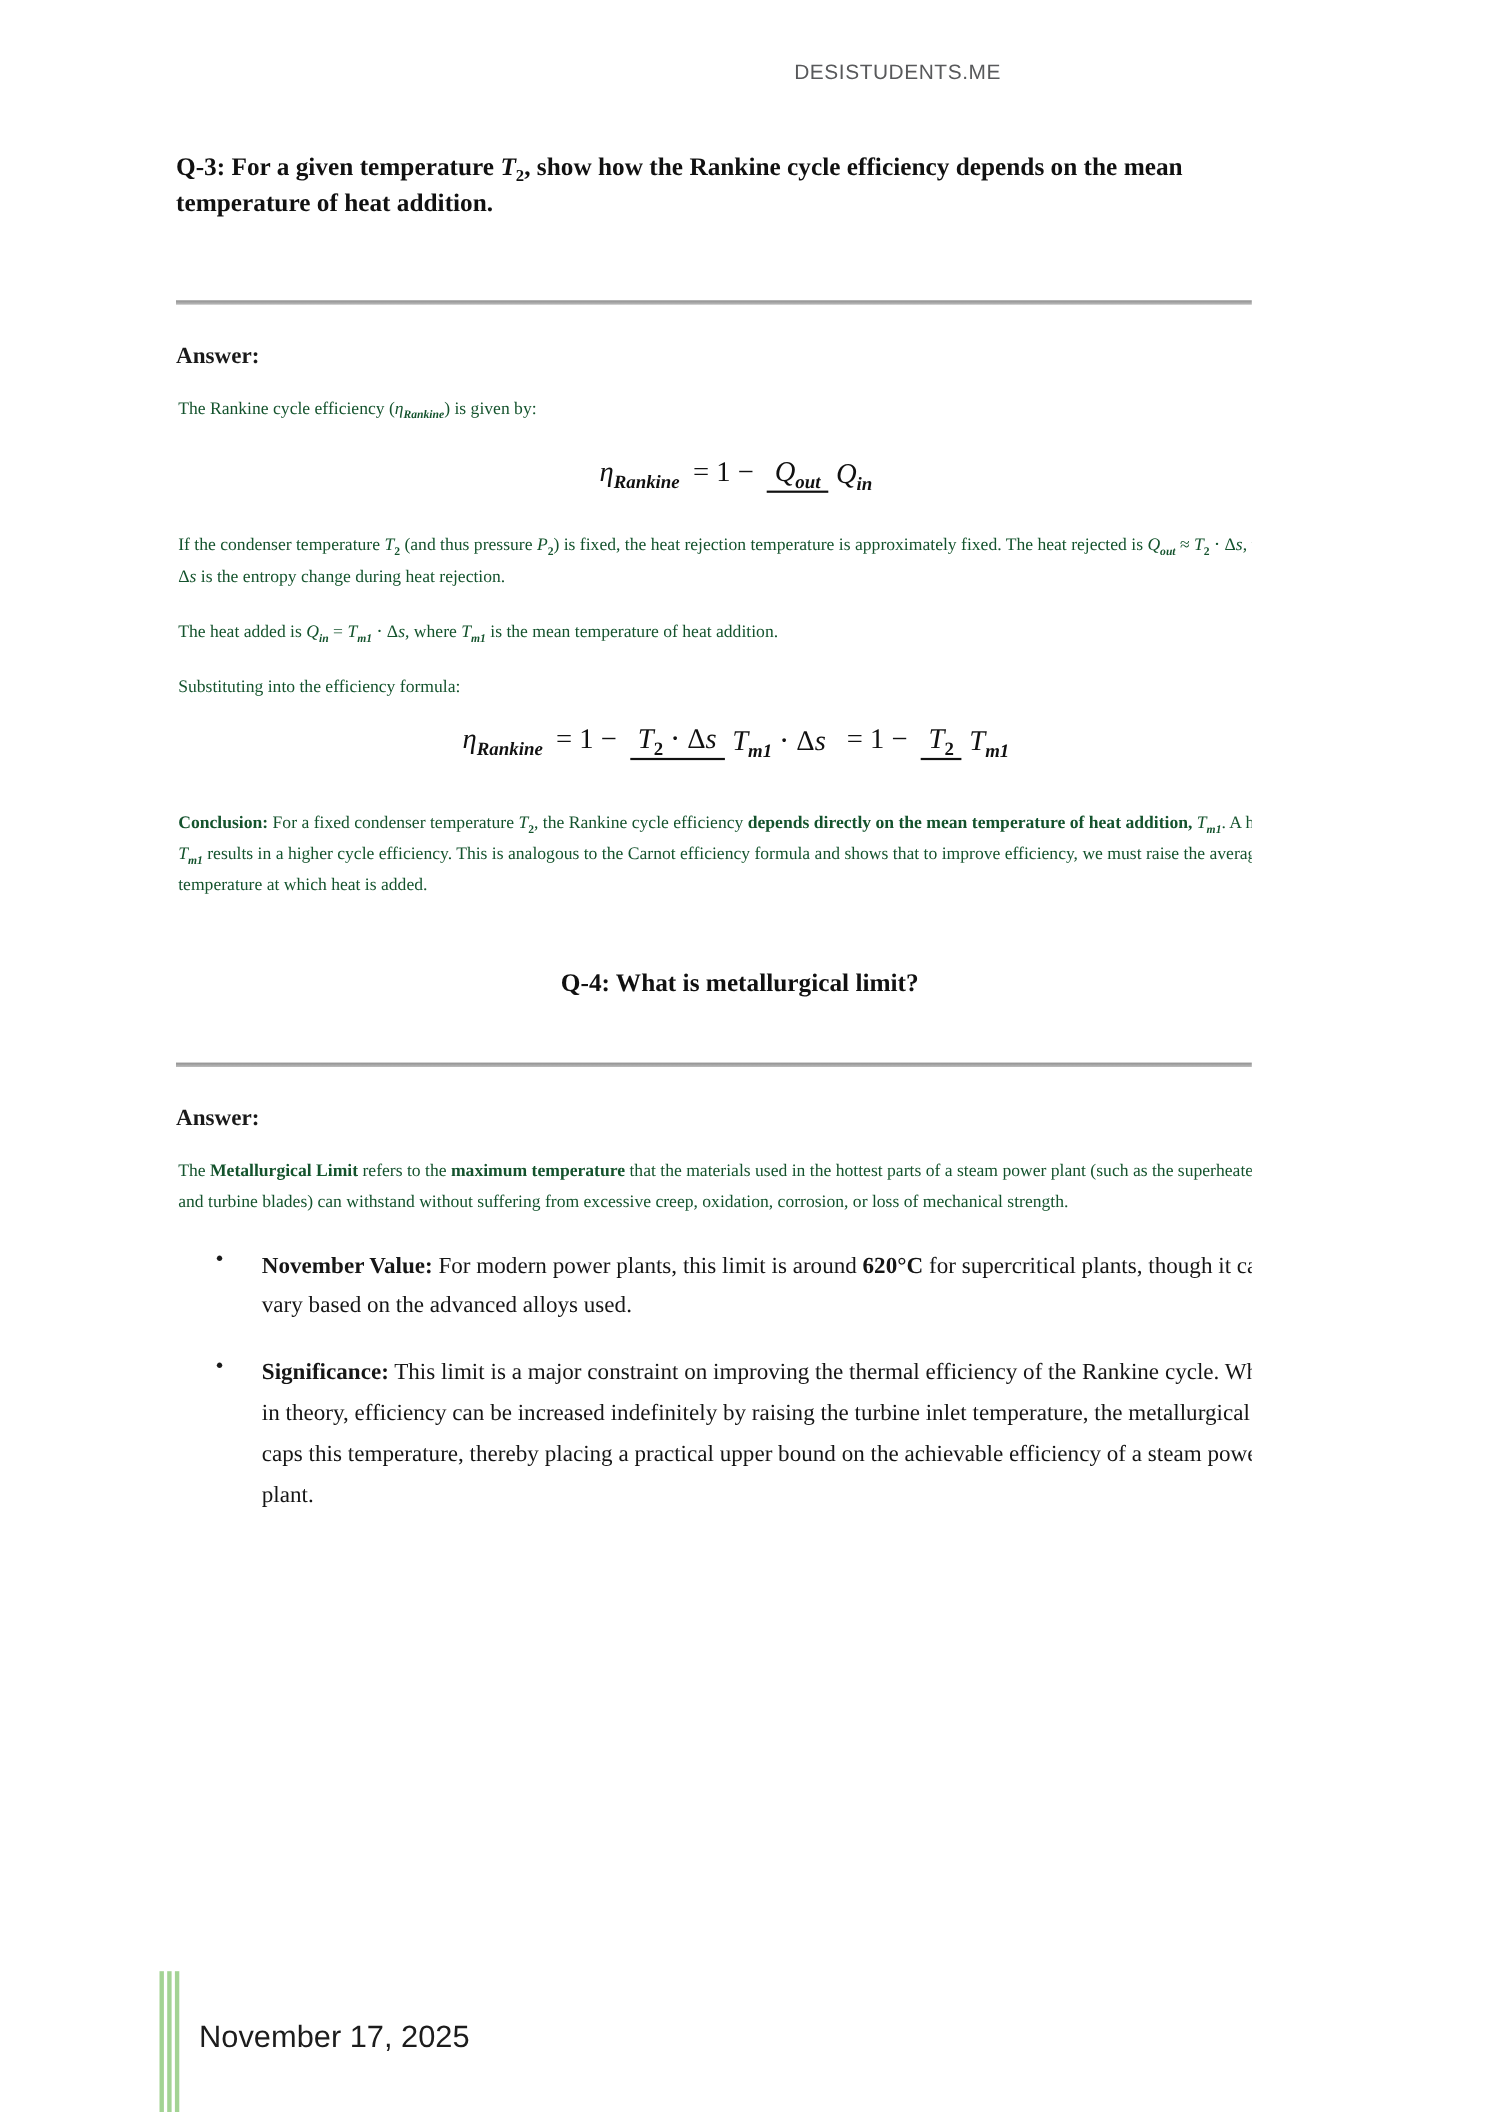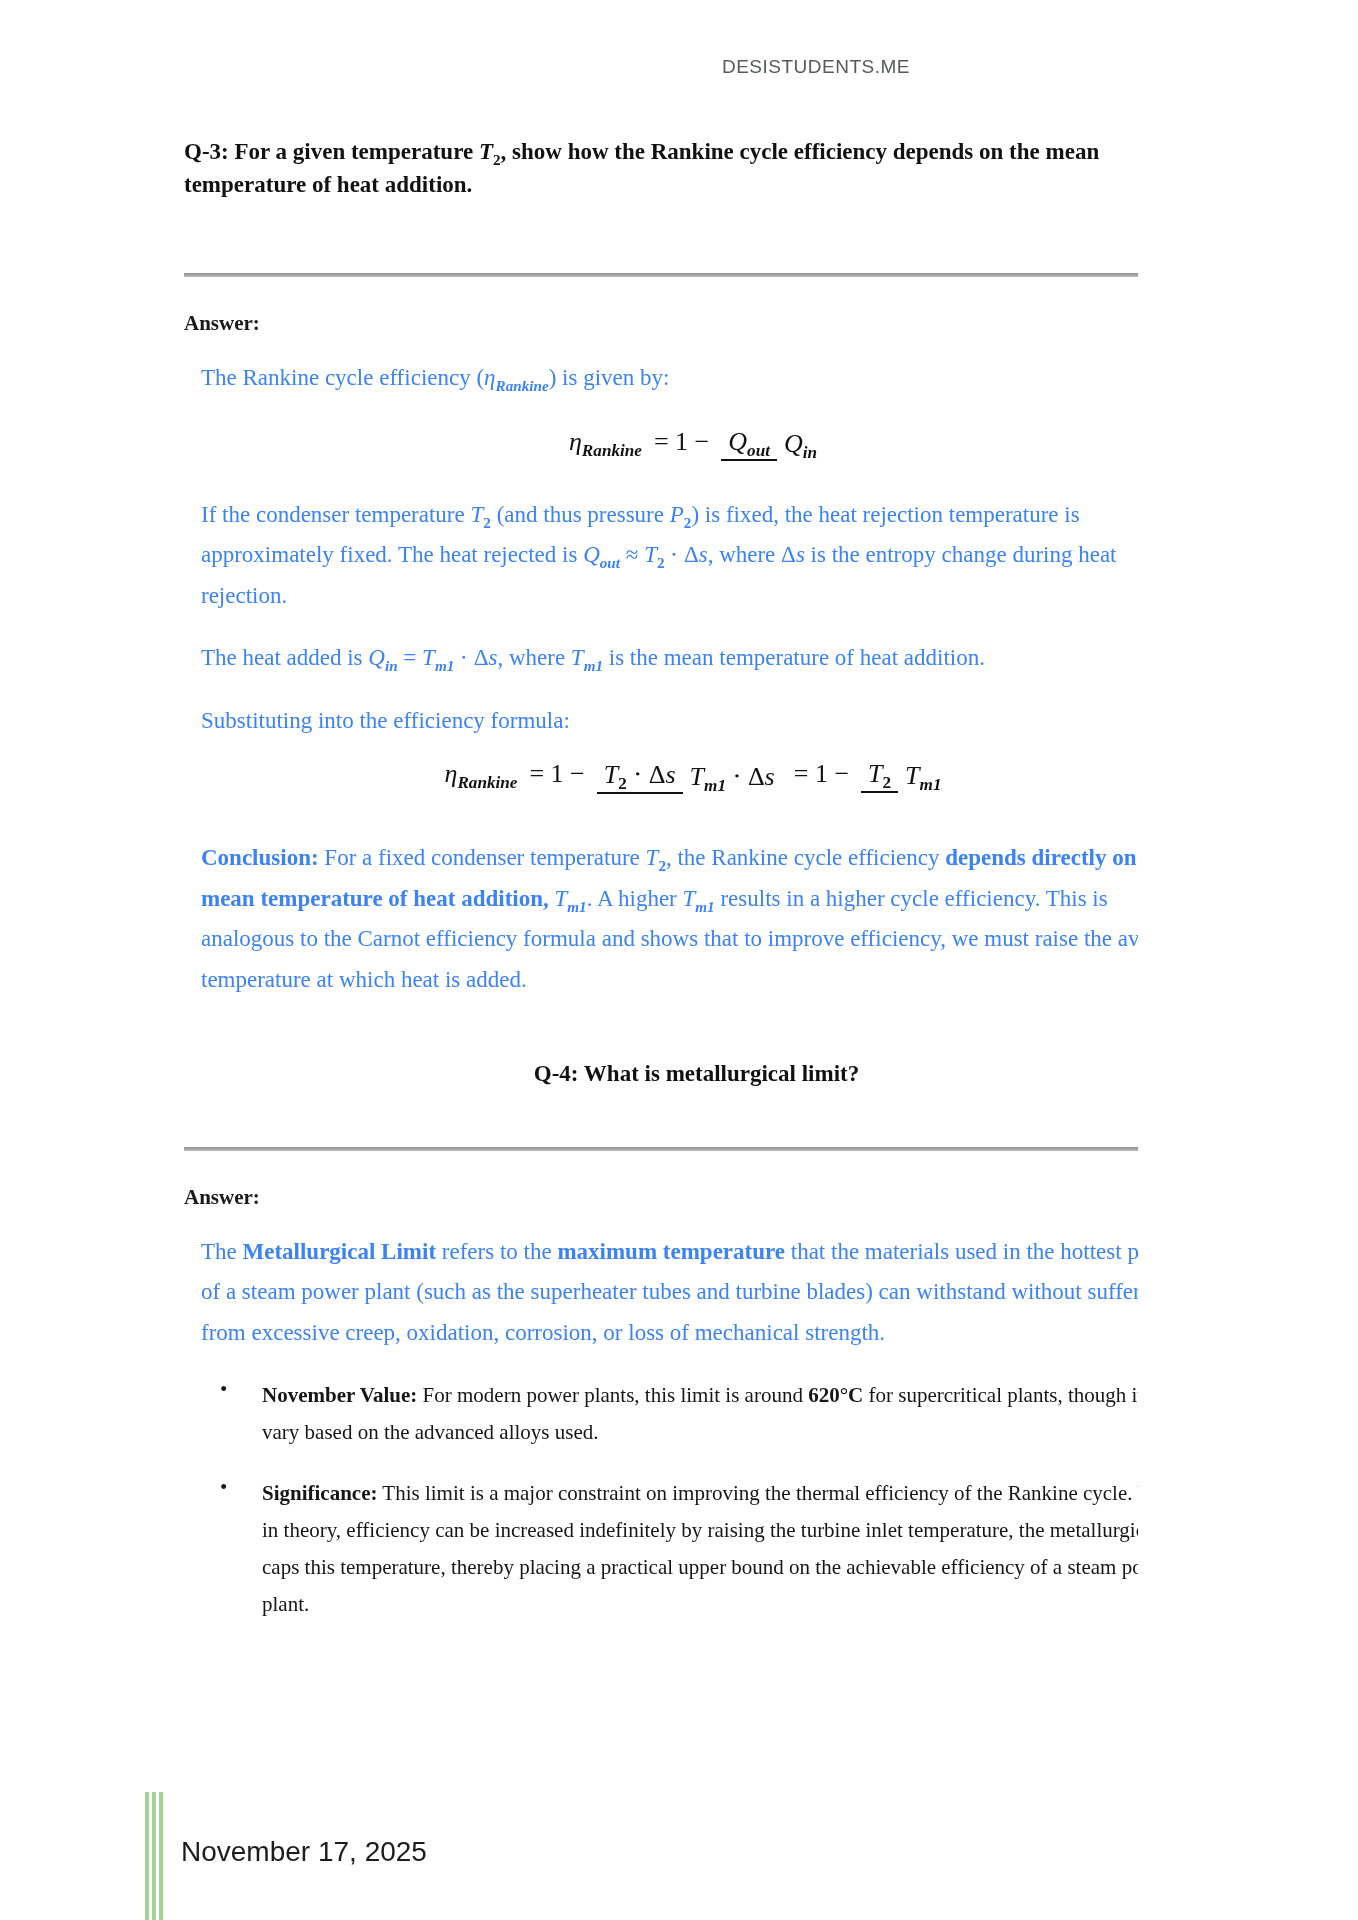"Q-3: For a given temperature" .content { left: 184px -> 160px }
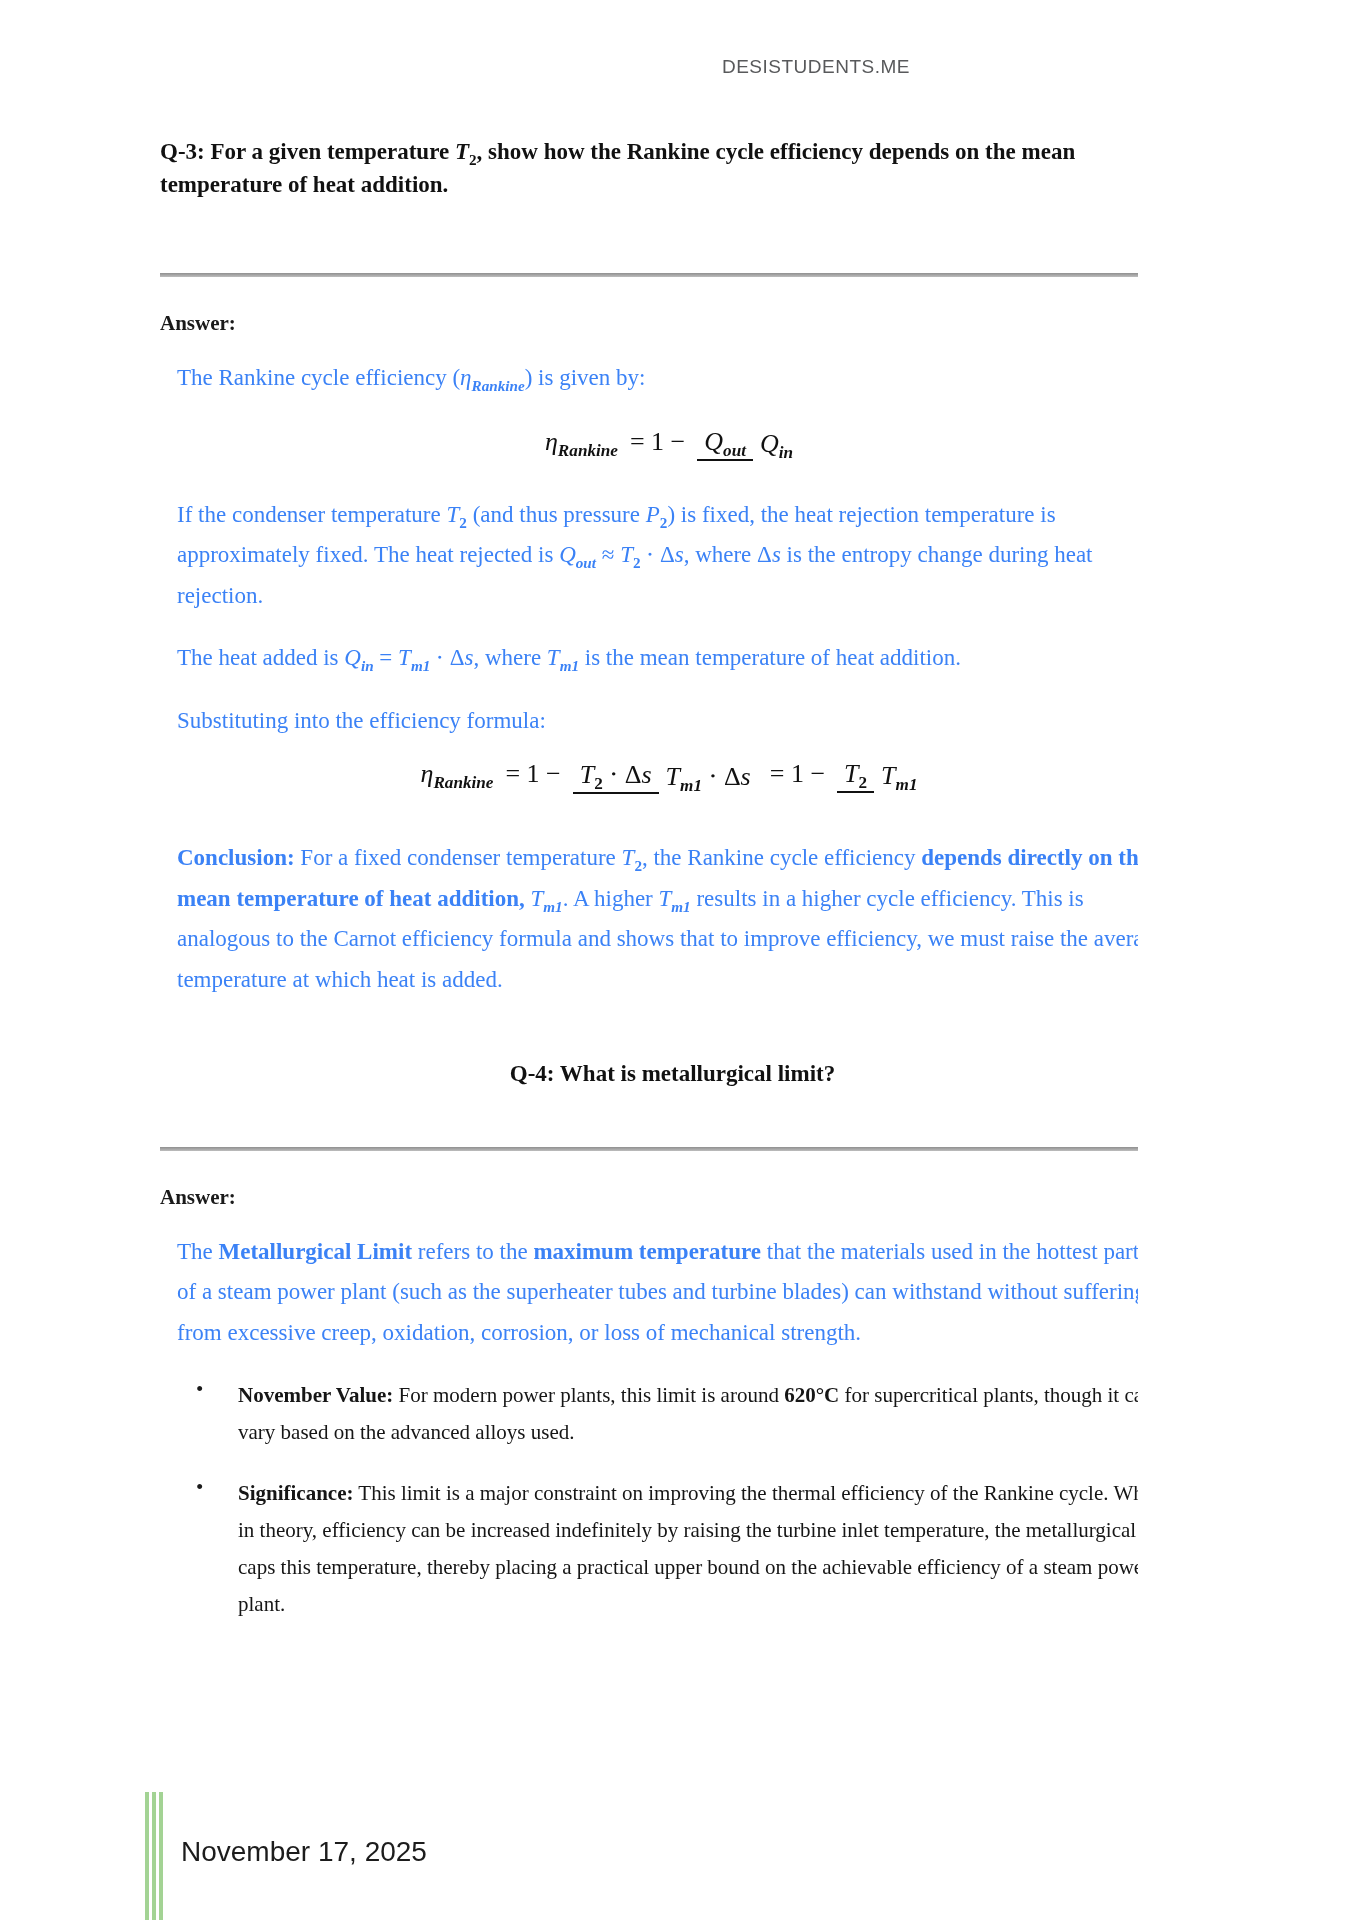"The Rankine cycle efficiency (ηRankine)" p.body { color: #3b82f6 -> #14532d; font-size: 23px -> 16px; margin: 17px -> 2px }
